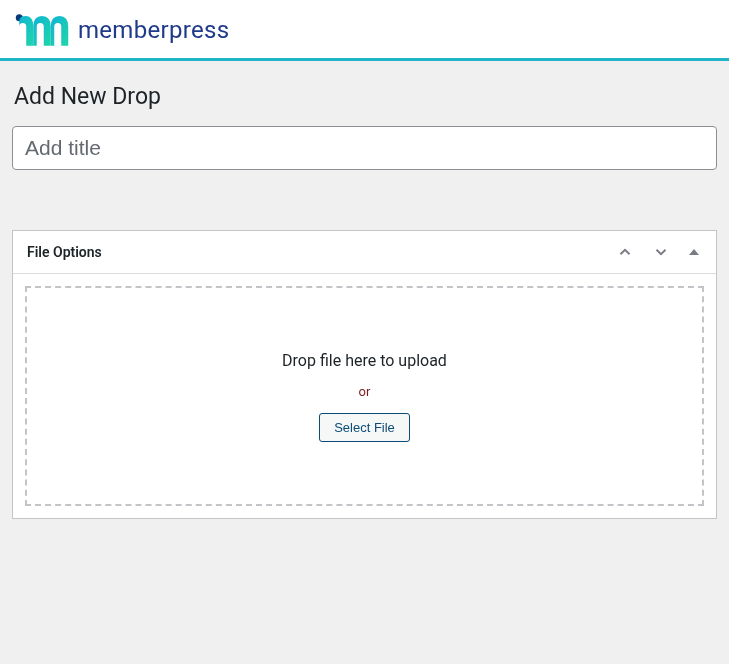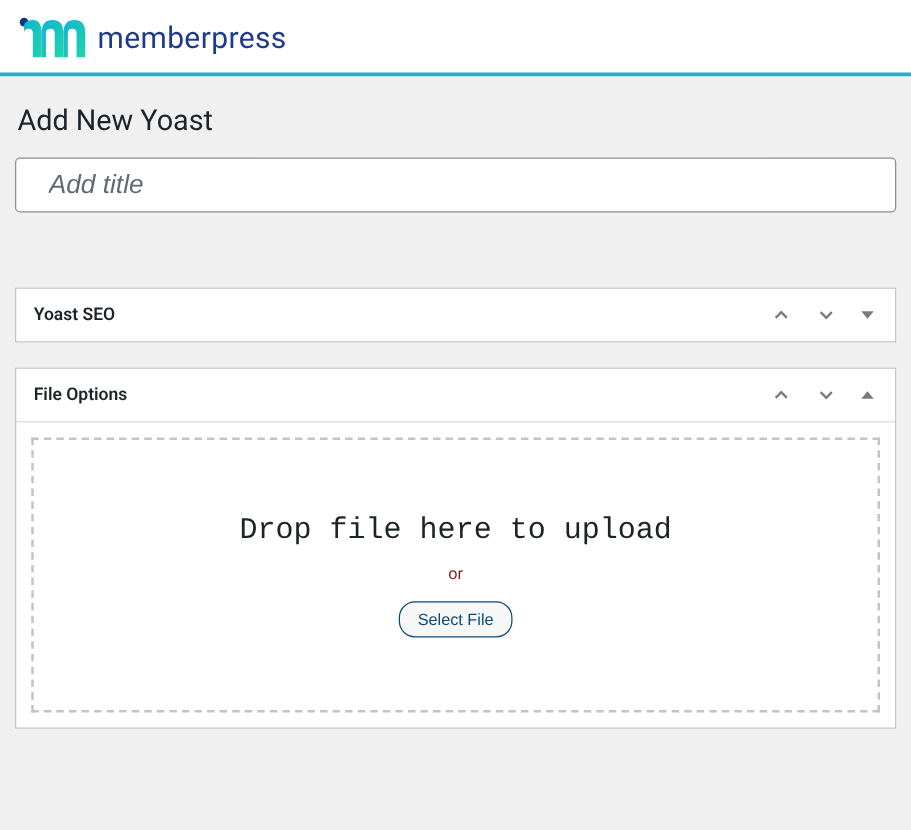"Add New Yoast" h1.page-title { text: Yoast -> Drop }
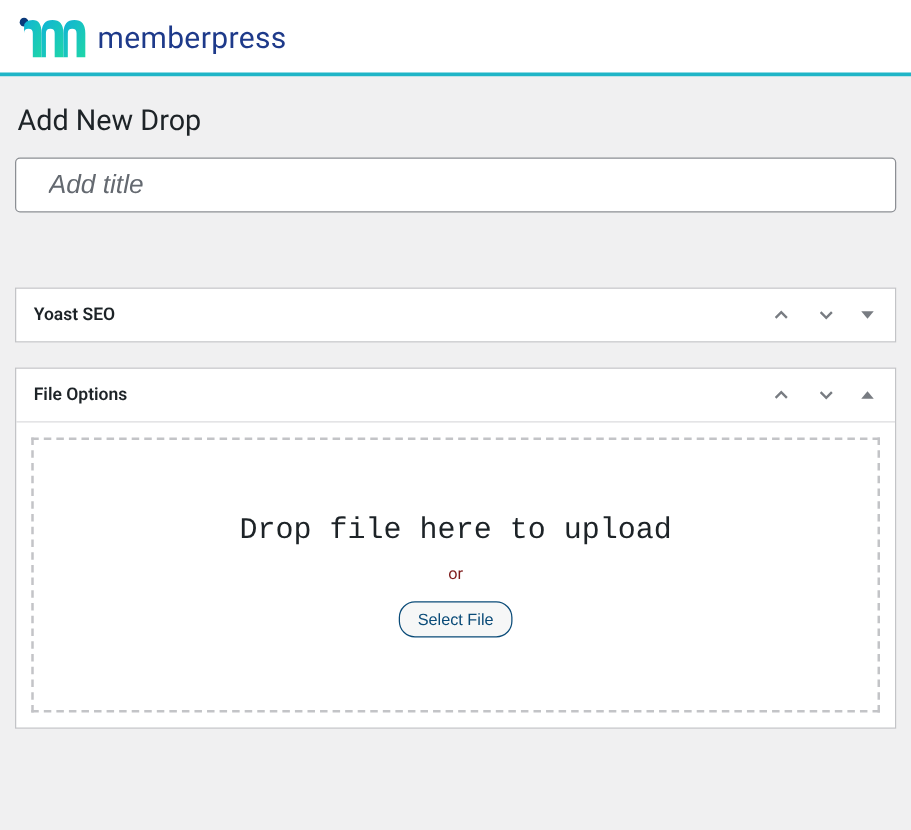"Add title" .title-input { font-style: italic -> none; padding: 8px 26px -> 8px 12px }
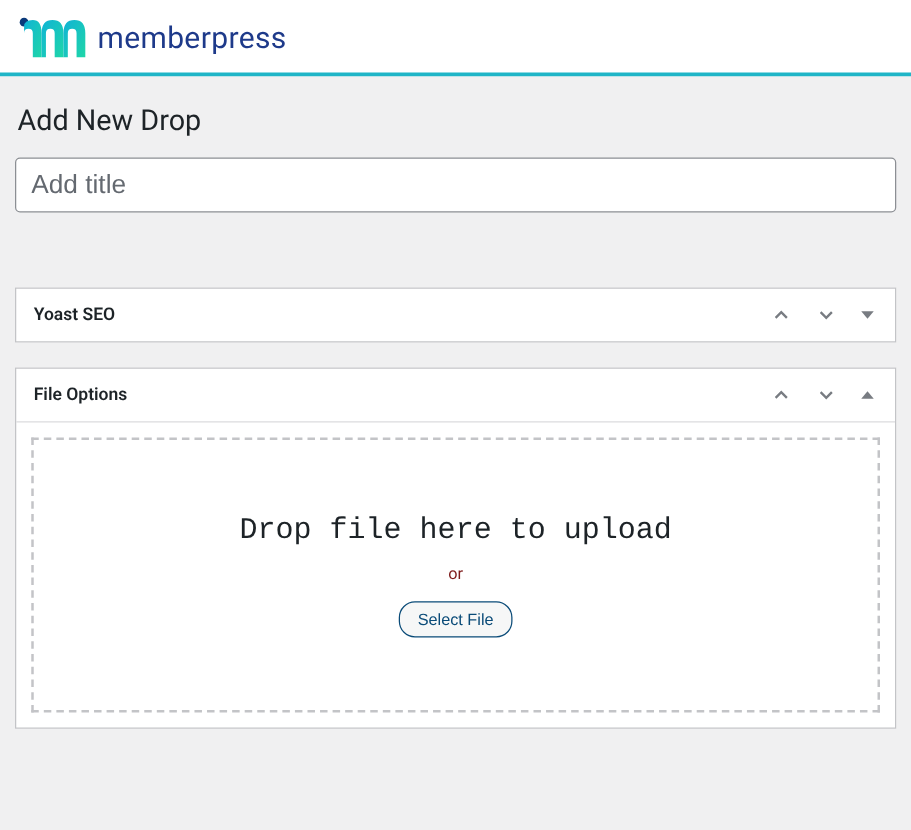"Yoast SEO" div.panel { html: <div> <div> <span>Yoast SEO</span> <div> <button> <svg> <polyline></polyline> </svg> </button> <button> <svg> <polyline></polyline> </svg> </button> <button> <svg> <polygon></polygon> </svg> </button> </div> </div> </div> -> none }
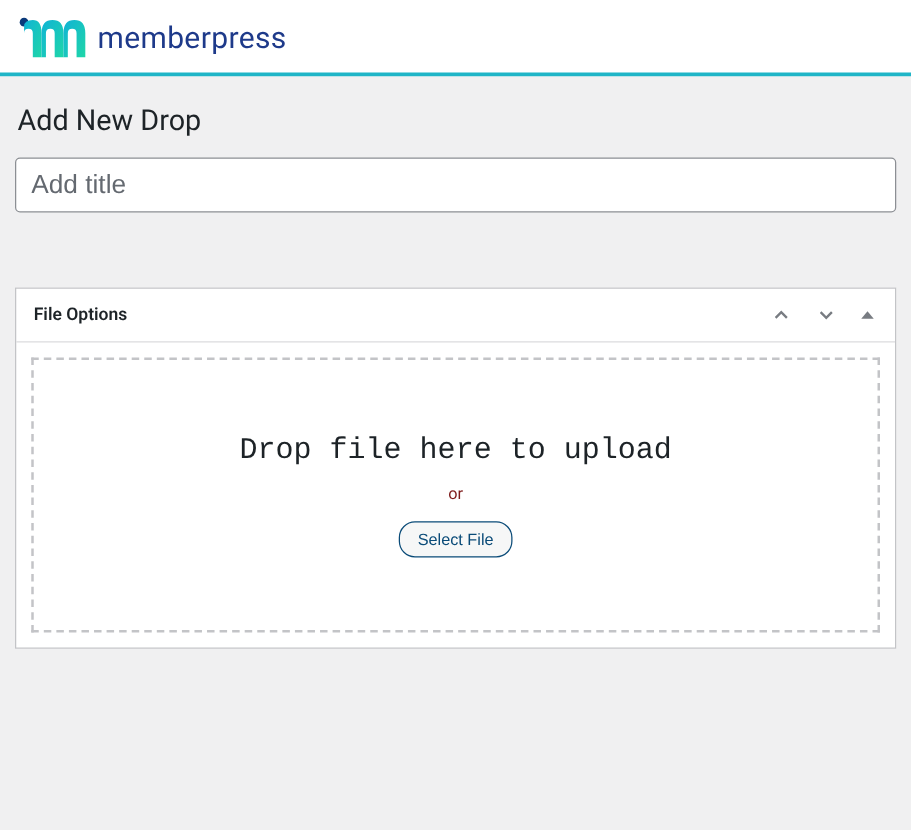"Drop file here to upload" .upload-title { font-family: Liberation Mono, monospace -> none; font-size: 24px -> 16px }
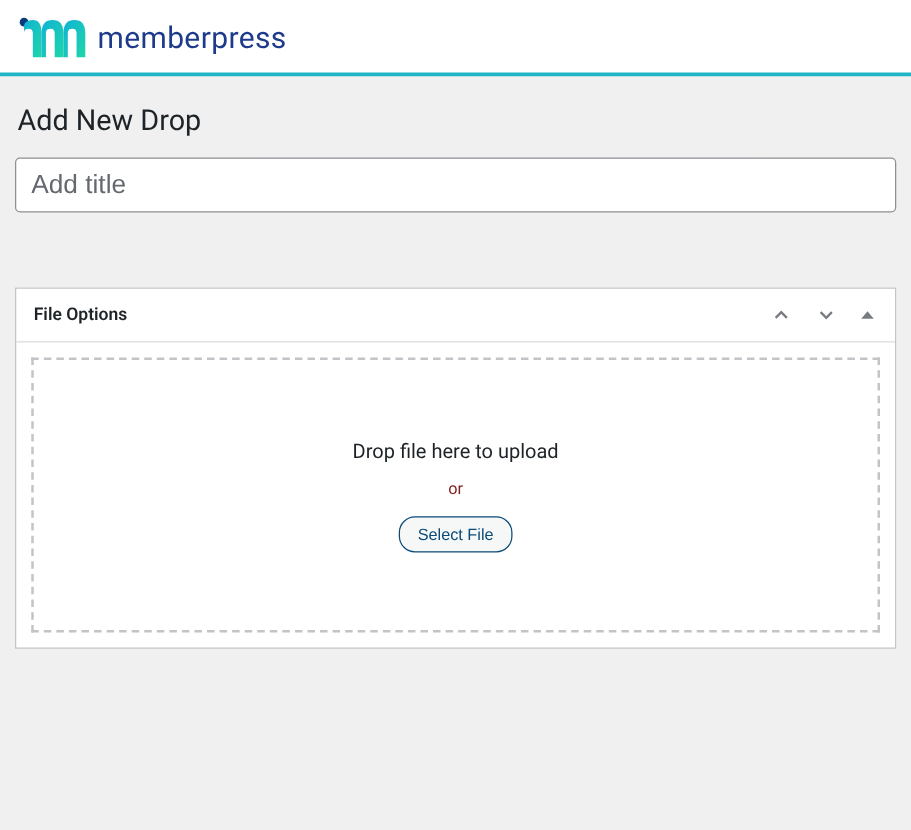"Select File" .select-file-btn { border-radius: 13px -> 3px }
